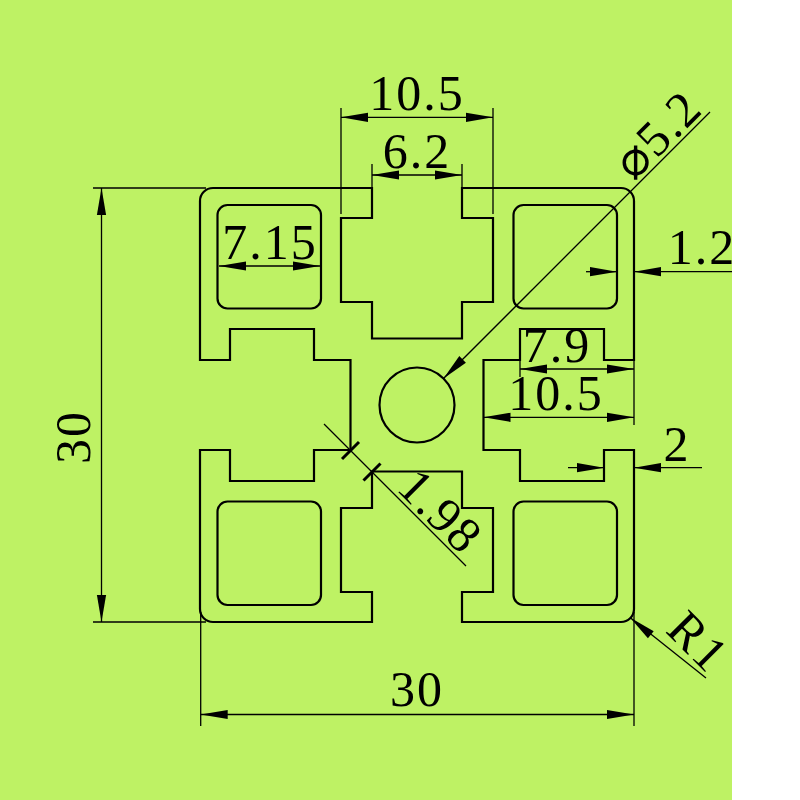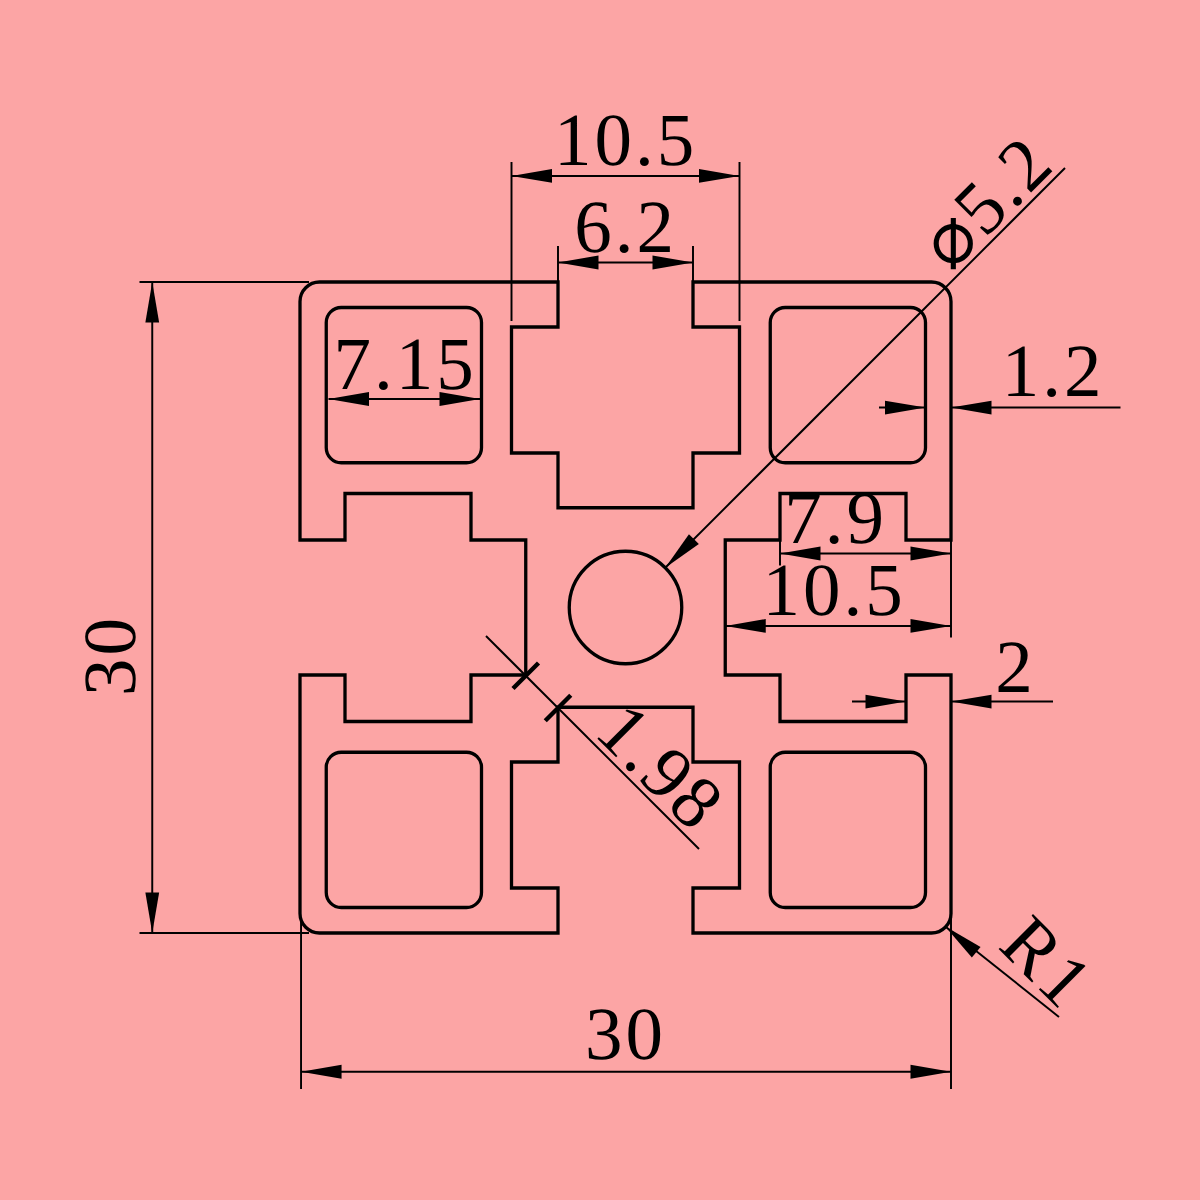"10.5" .stage { background: #fca5a5 -> #bef264; width: 800px -> 732px }
